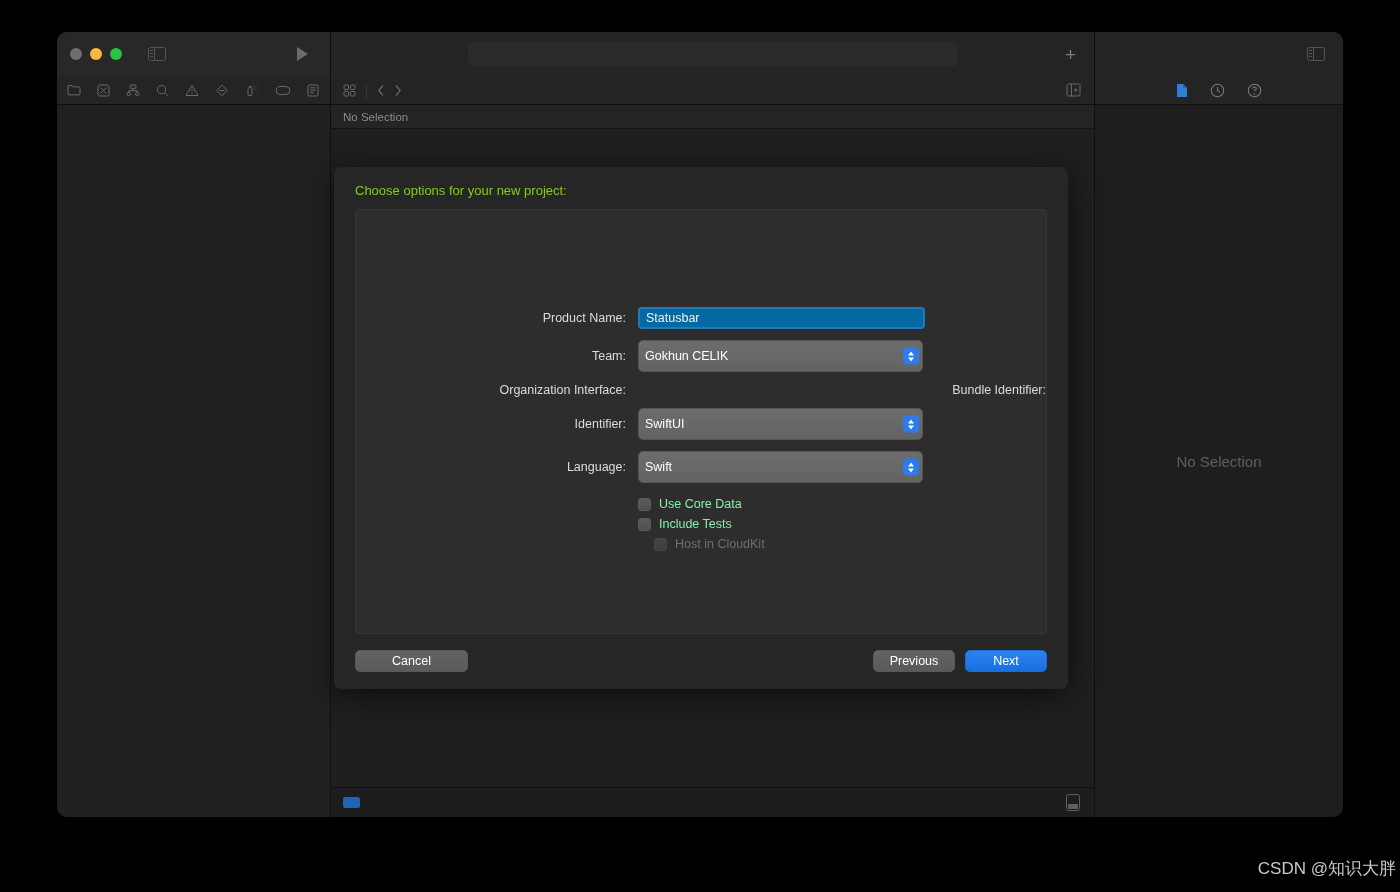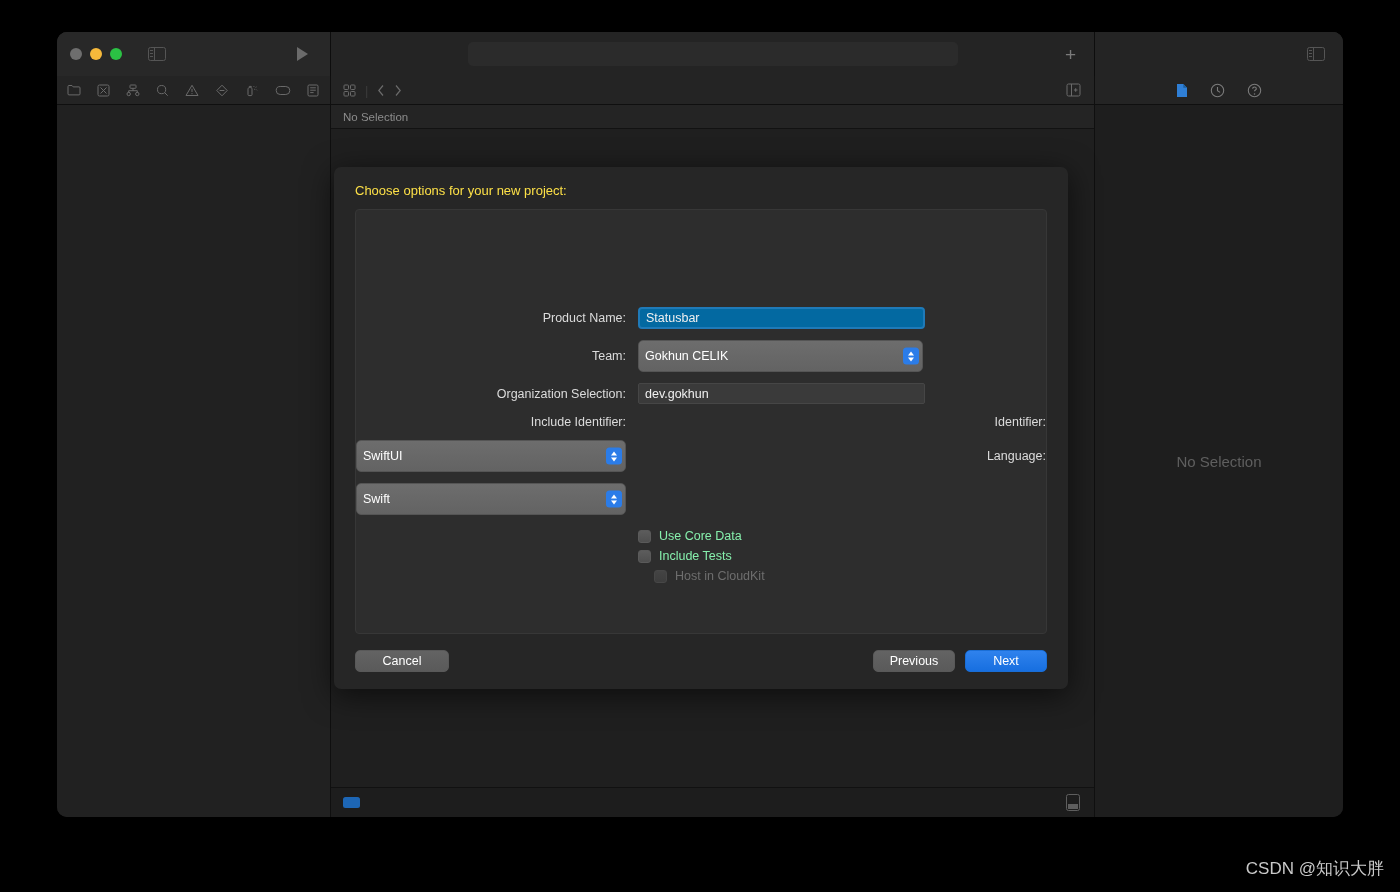"Choose options for your new" #sheet-title { color: #fde047 -> #84cc16 }
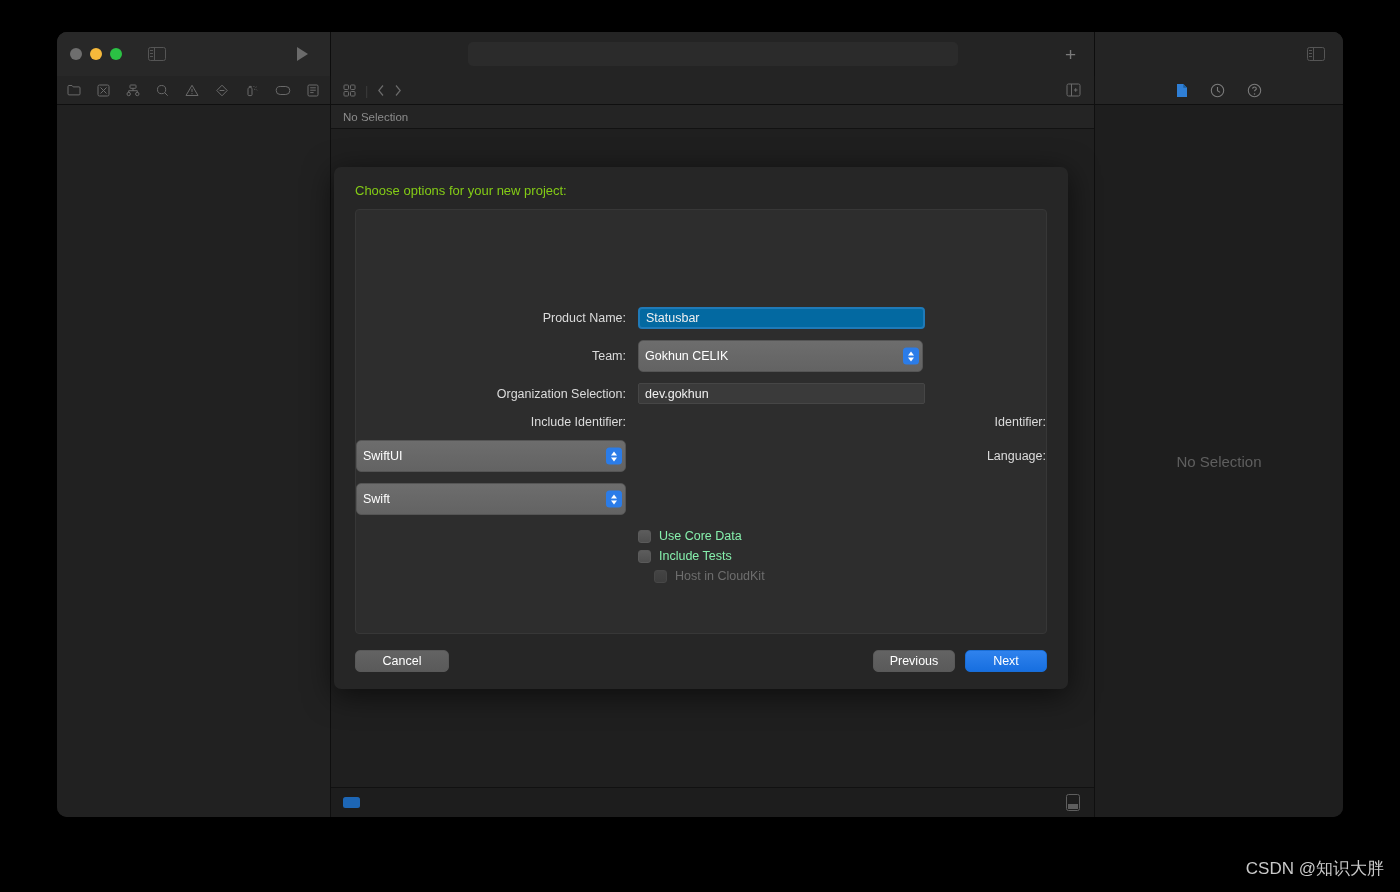"Organization Selection:" div.fld-label { text: Selection -> Interface }
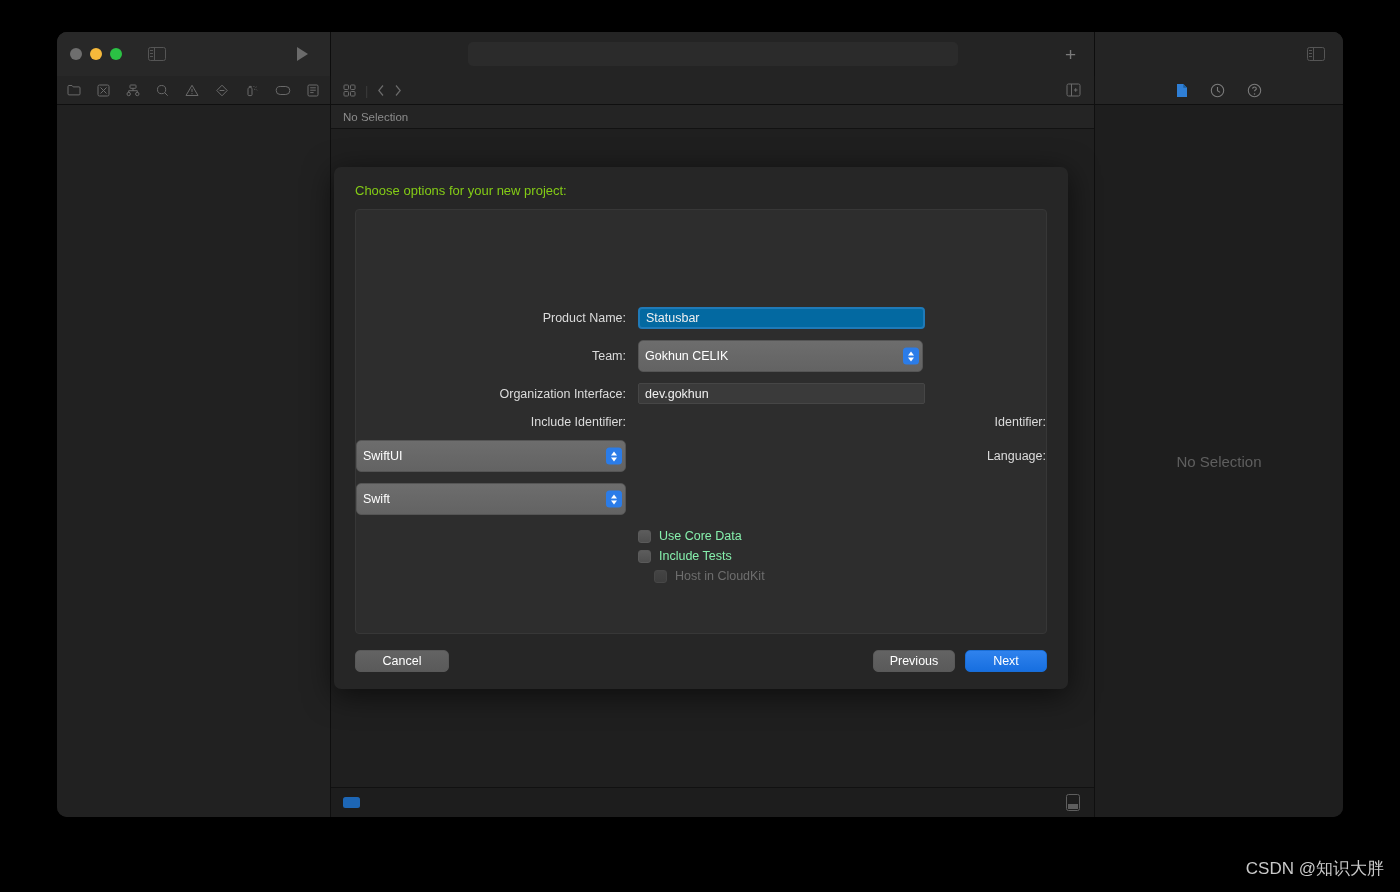"dev.gokhun" div.ctrl-wrap { html: <div> <input> </div> -> none }
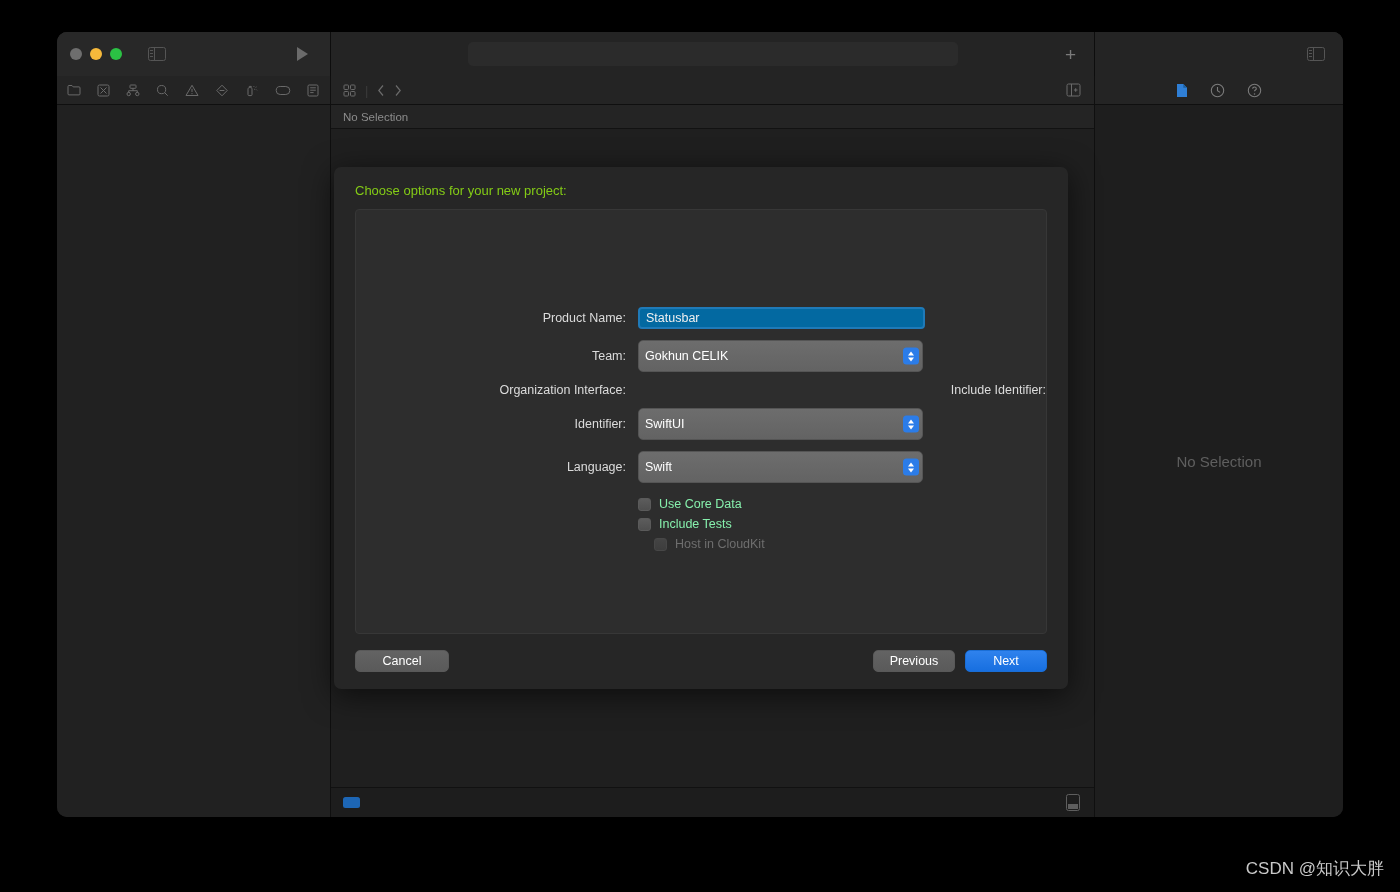"Include Identifier:" div.fld-label { text: Include -> Bundle }
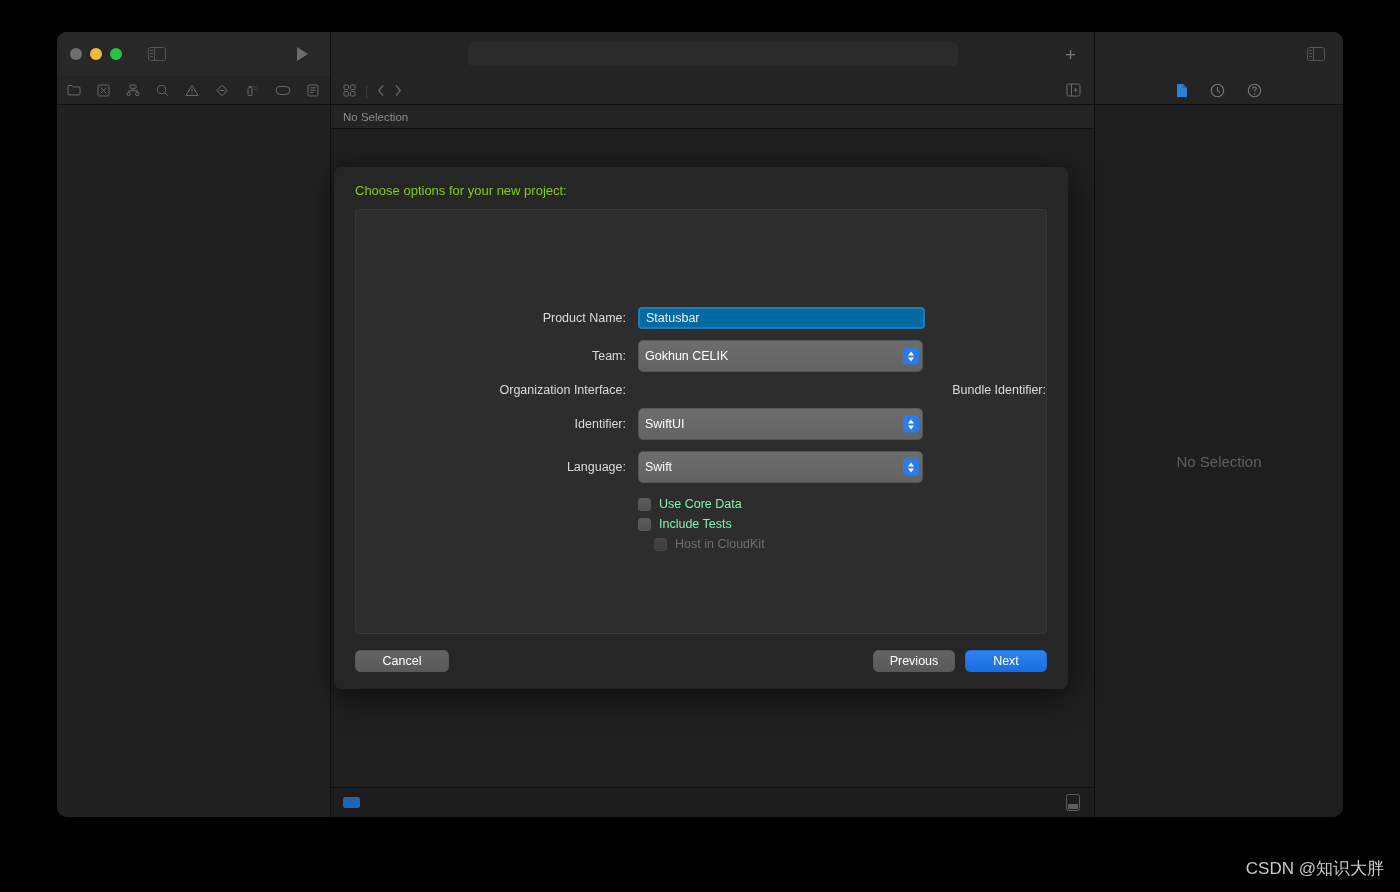"Cancel" #cancel-btn { width: 94px -> 113px }
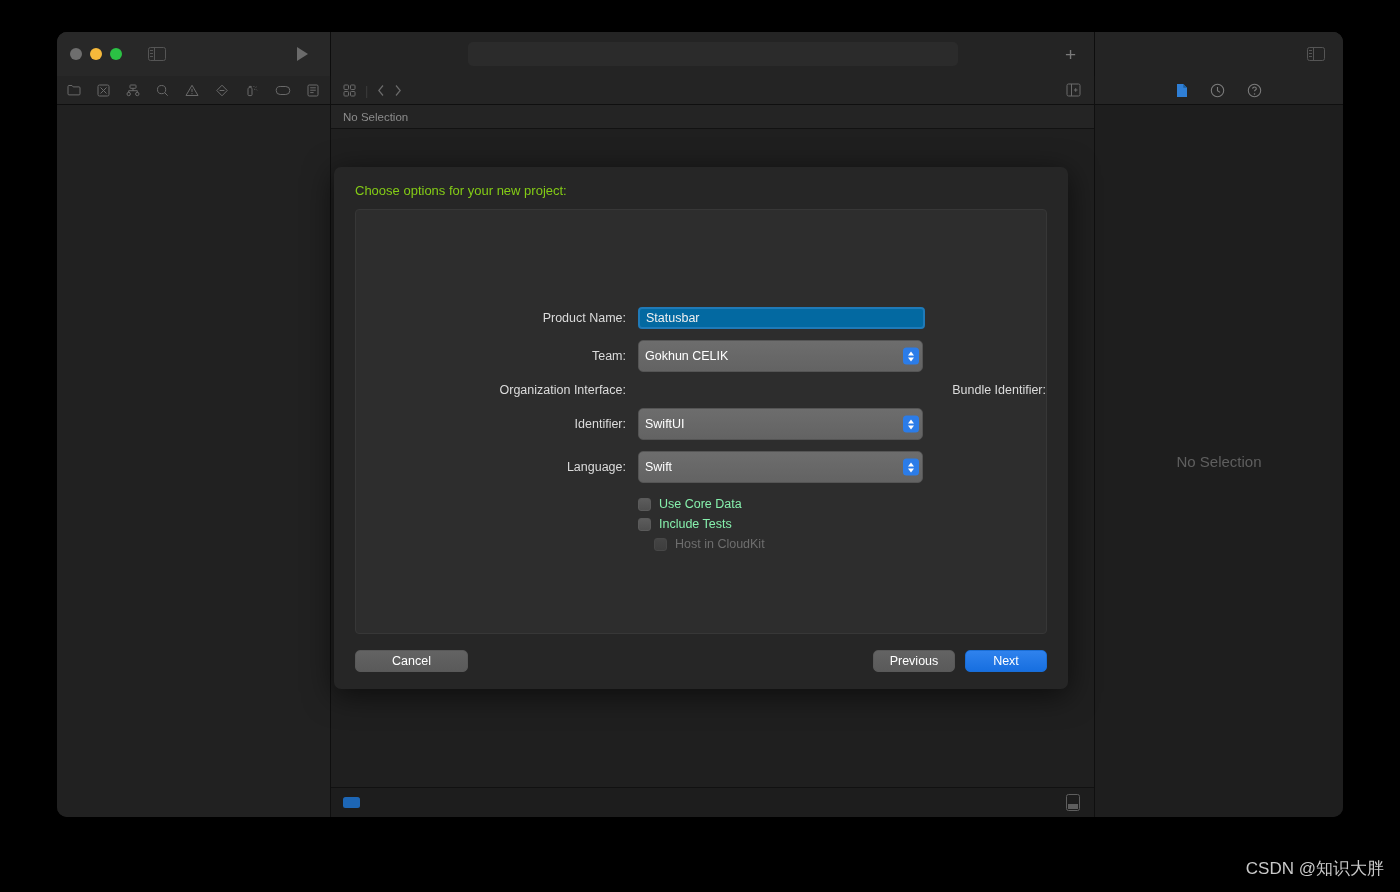"CSDN @知识大胖" #watermark { right: 16px -> 4px }
